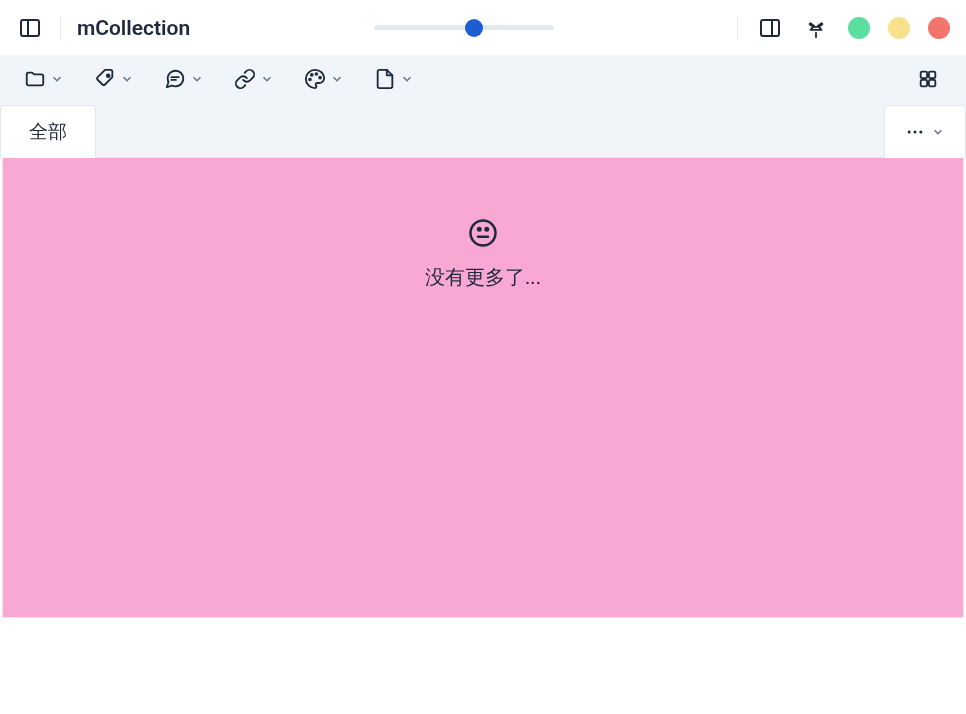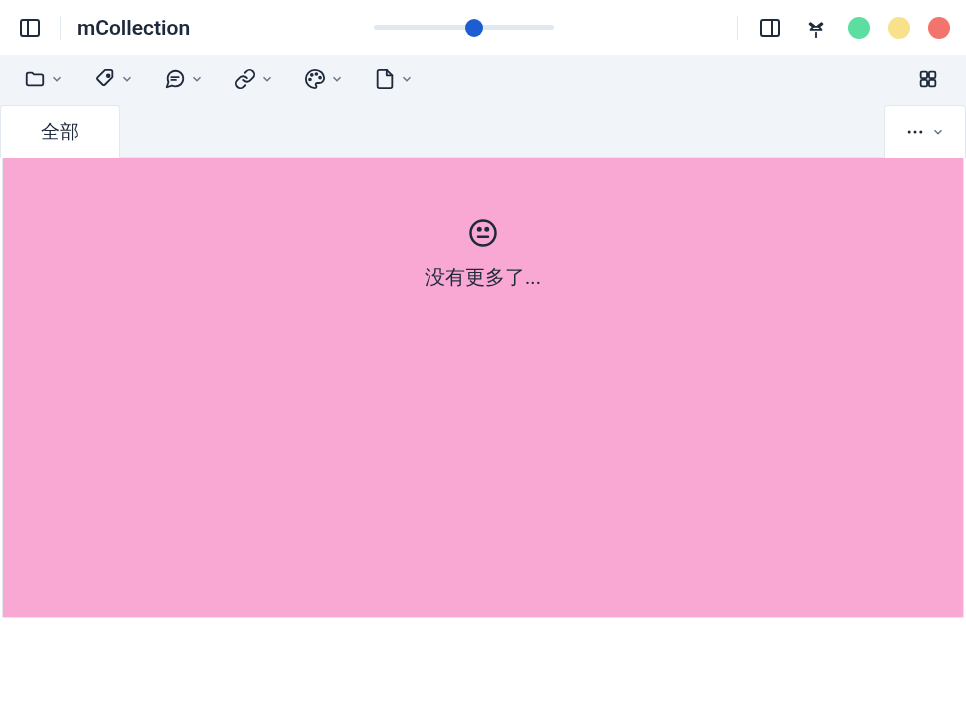"全部" .tab { padding: 0 40px -> 0 28px }
